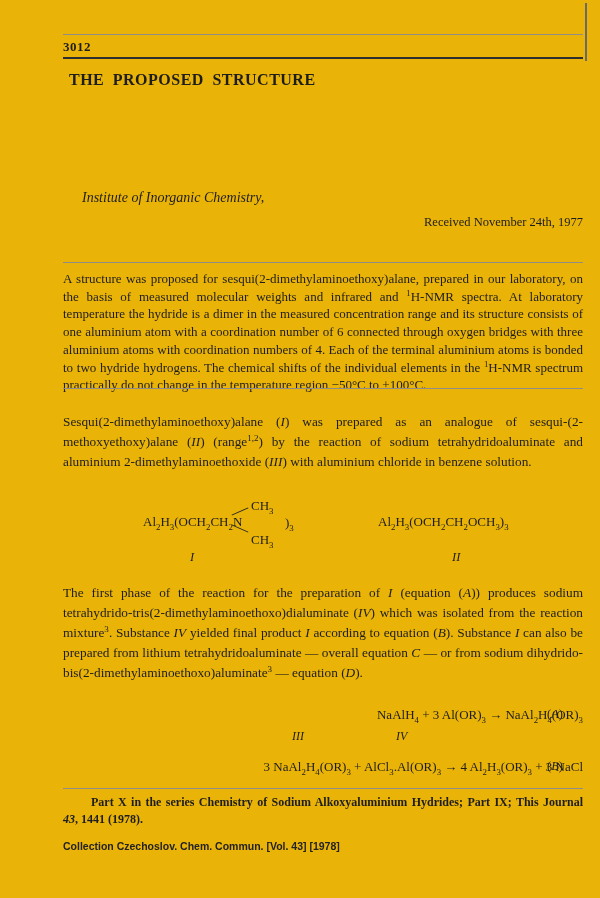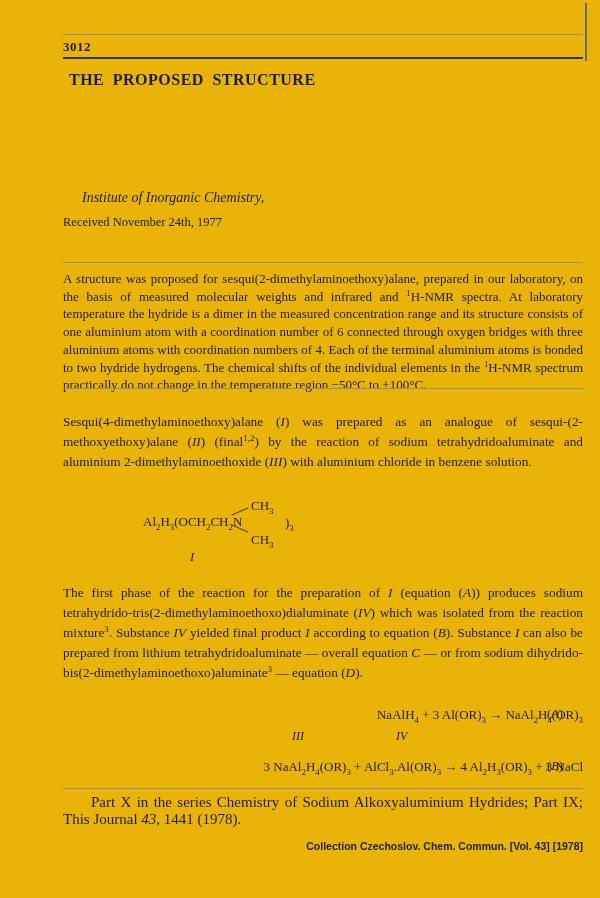"Received November 24th, 1977" .received { text-align: left -> right }
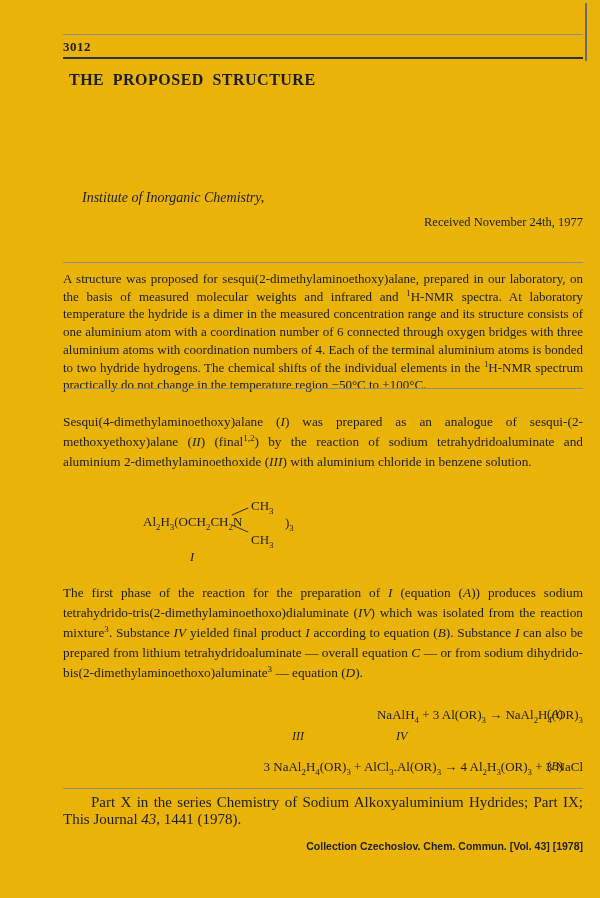"Sesqui(4-dimethylaminoethoxy)alane (" span { text: 4-dimethylaminoethoxy -> 2-dimethylaminoethoxy }
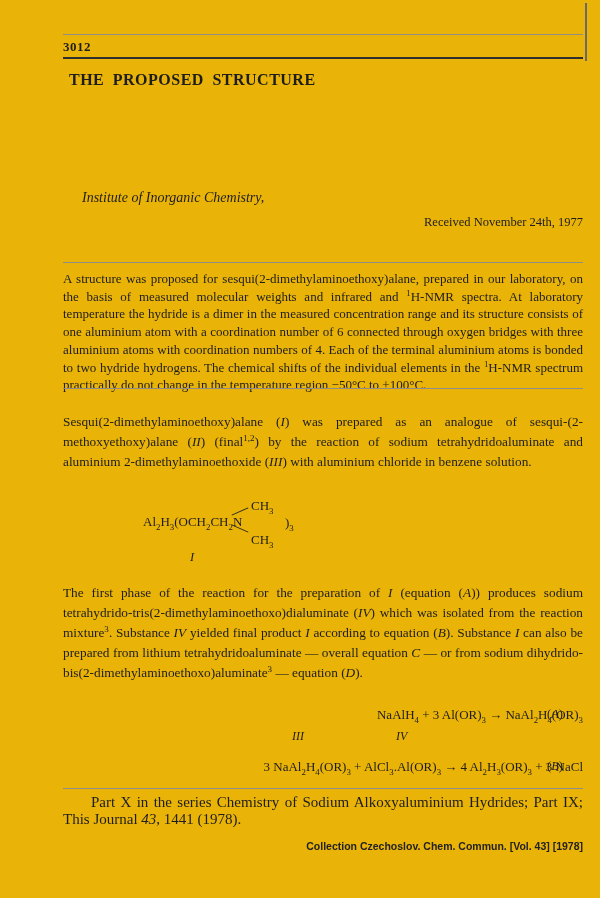") (final" span { text: final -> range }
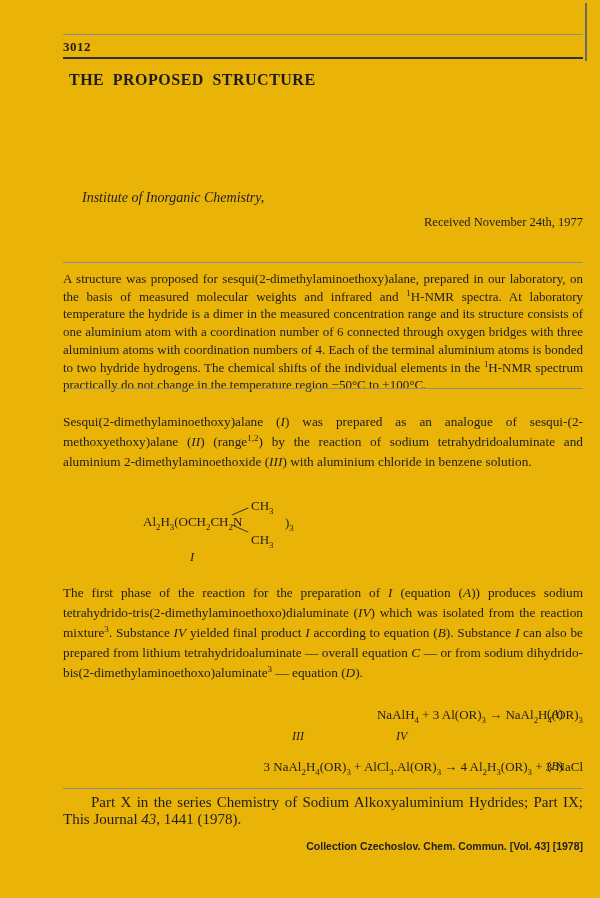"Al2H3(OCH2CH2OCH3)3" div.formula { html: none -> <div> <span><span>Al</span><sub>2</sub><span>H</span><sub>3</sub><span>(OCH</span><sub>2</sub><span>CH</span><sub>2</sub><span>OCH</span><sub>3</sub><span>)</span><sub>3</sub></span> <span>II</span> </div> }
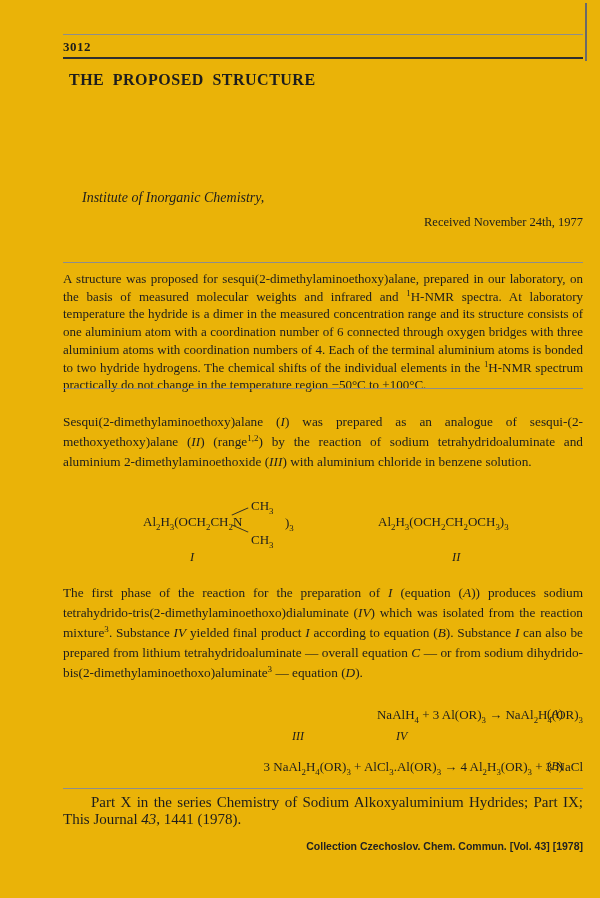"Part X in the series" .footnote { font-size: 15px -> 12px; font-weight: none -> bold }
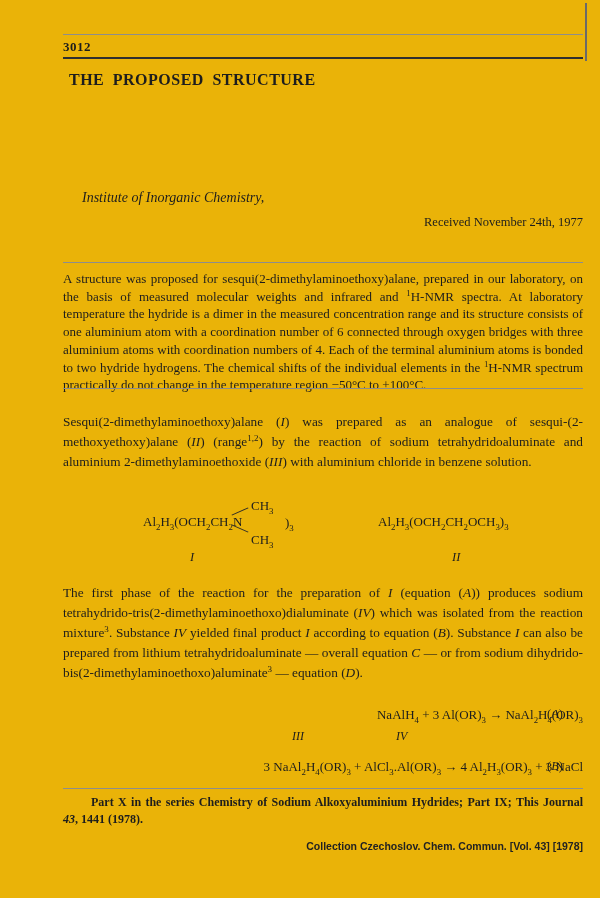"Collection Czechoslov. Chem. Commun." .footer { text-align: right -> left }
